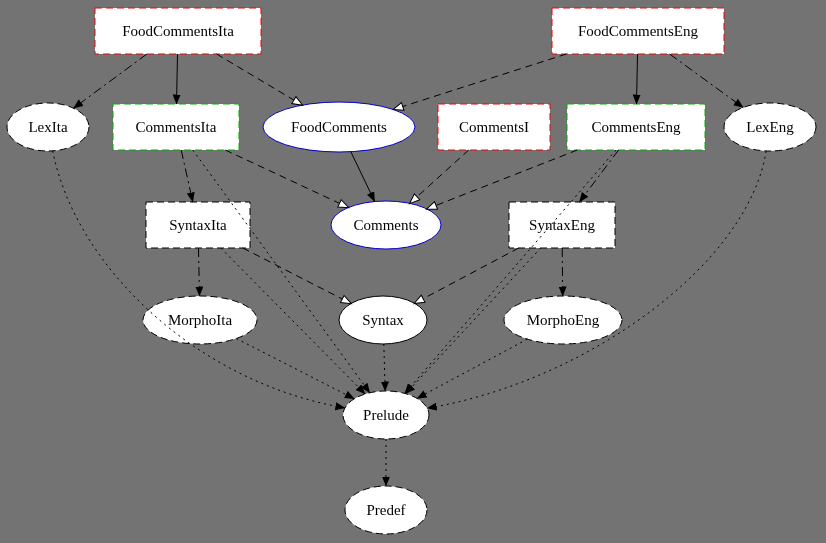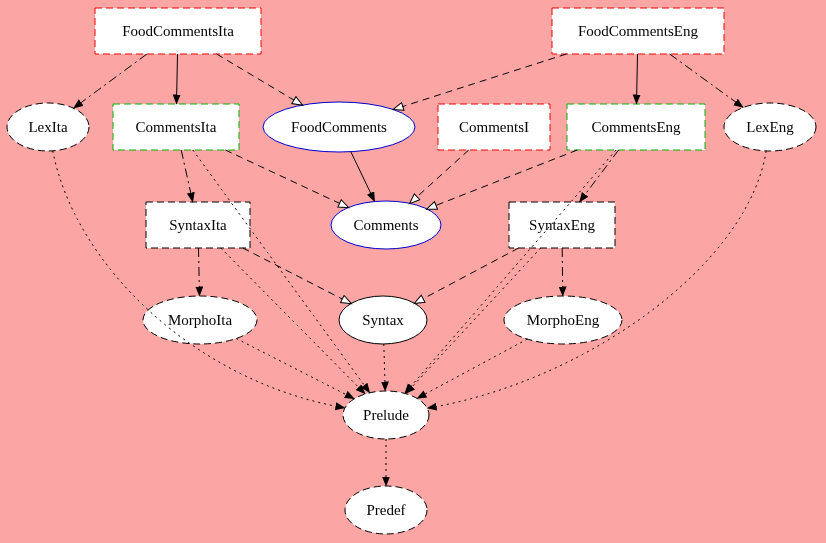"FoodCommentsIta" .canvas-wrap { background: #fca5a5 -> #737373 }
